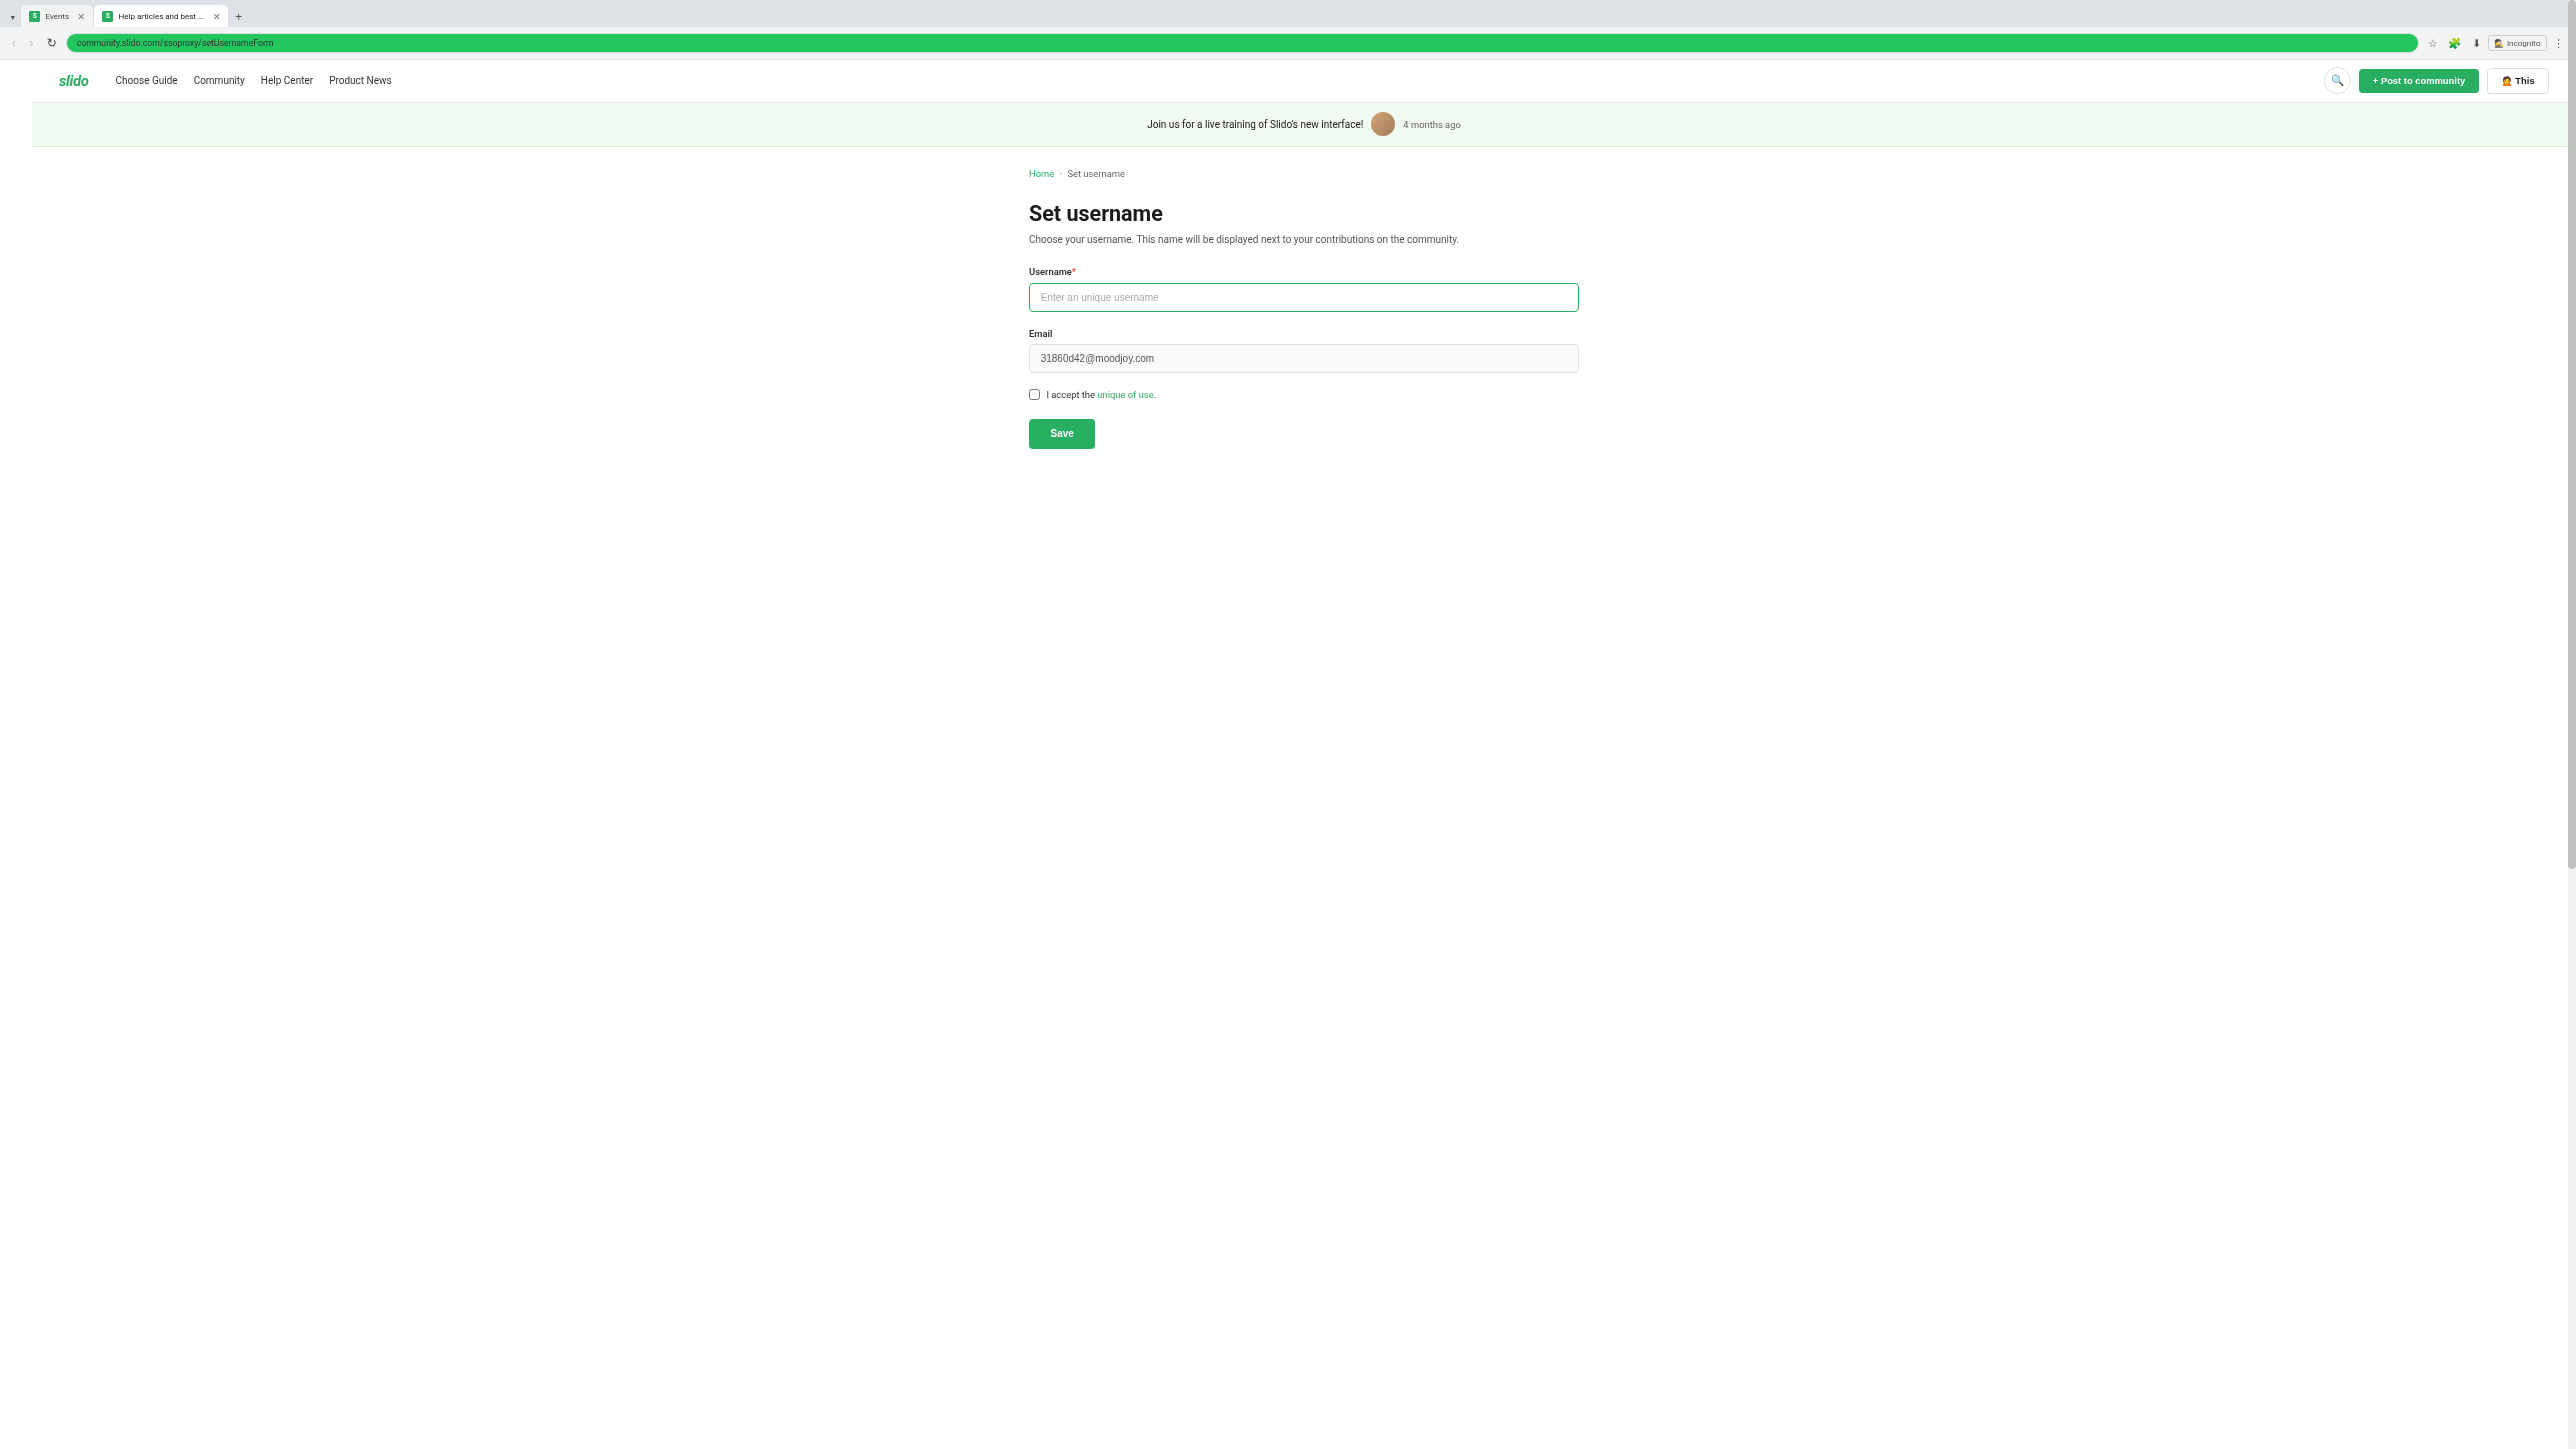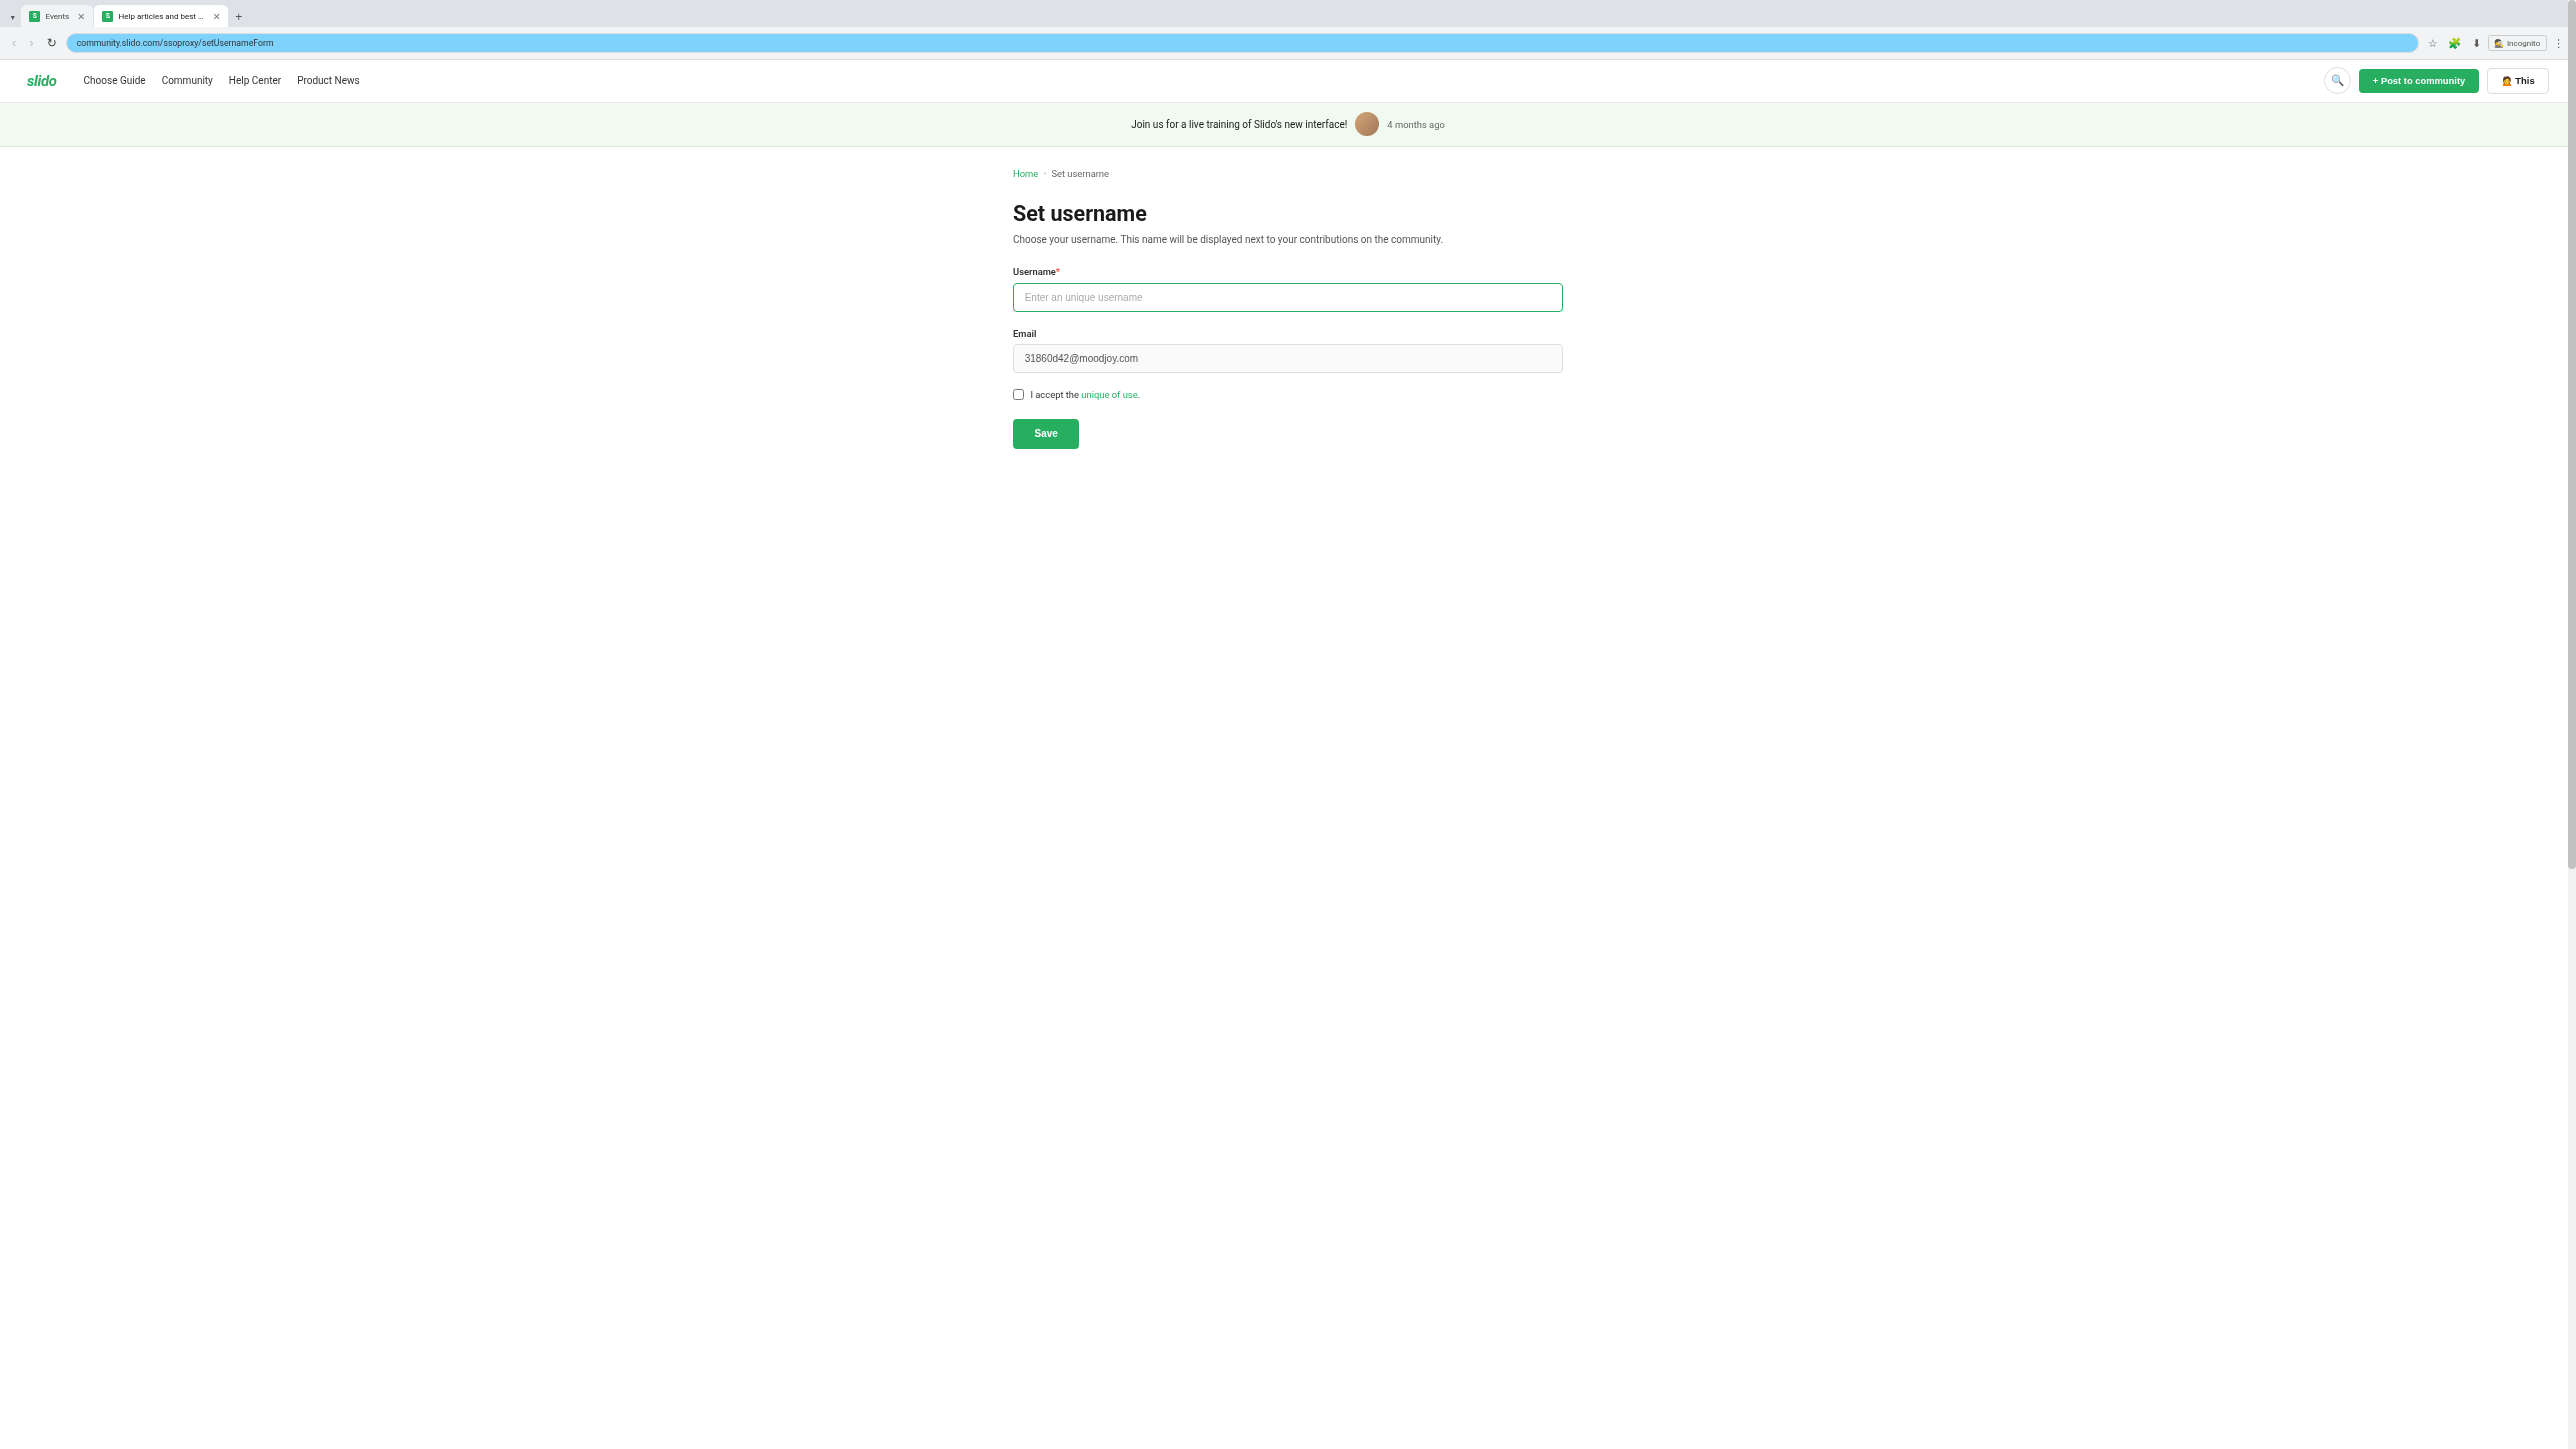"community.slido.com/ssoproxy/setUsername" .address-bar { background: #7dd3fc -> #22c55e }
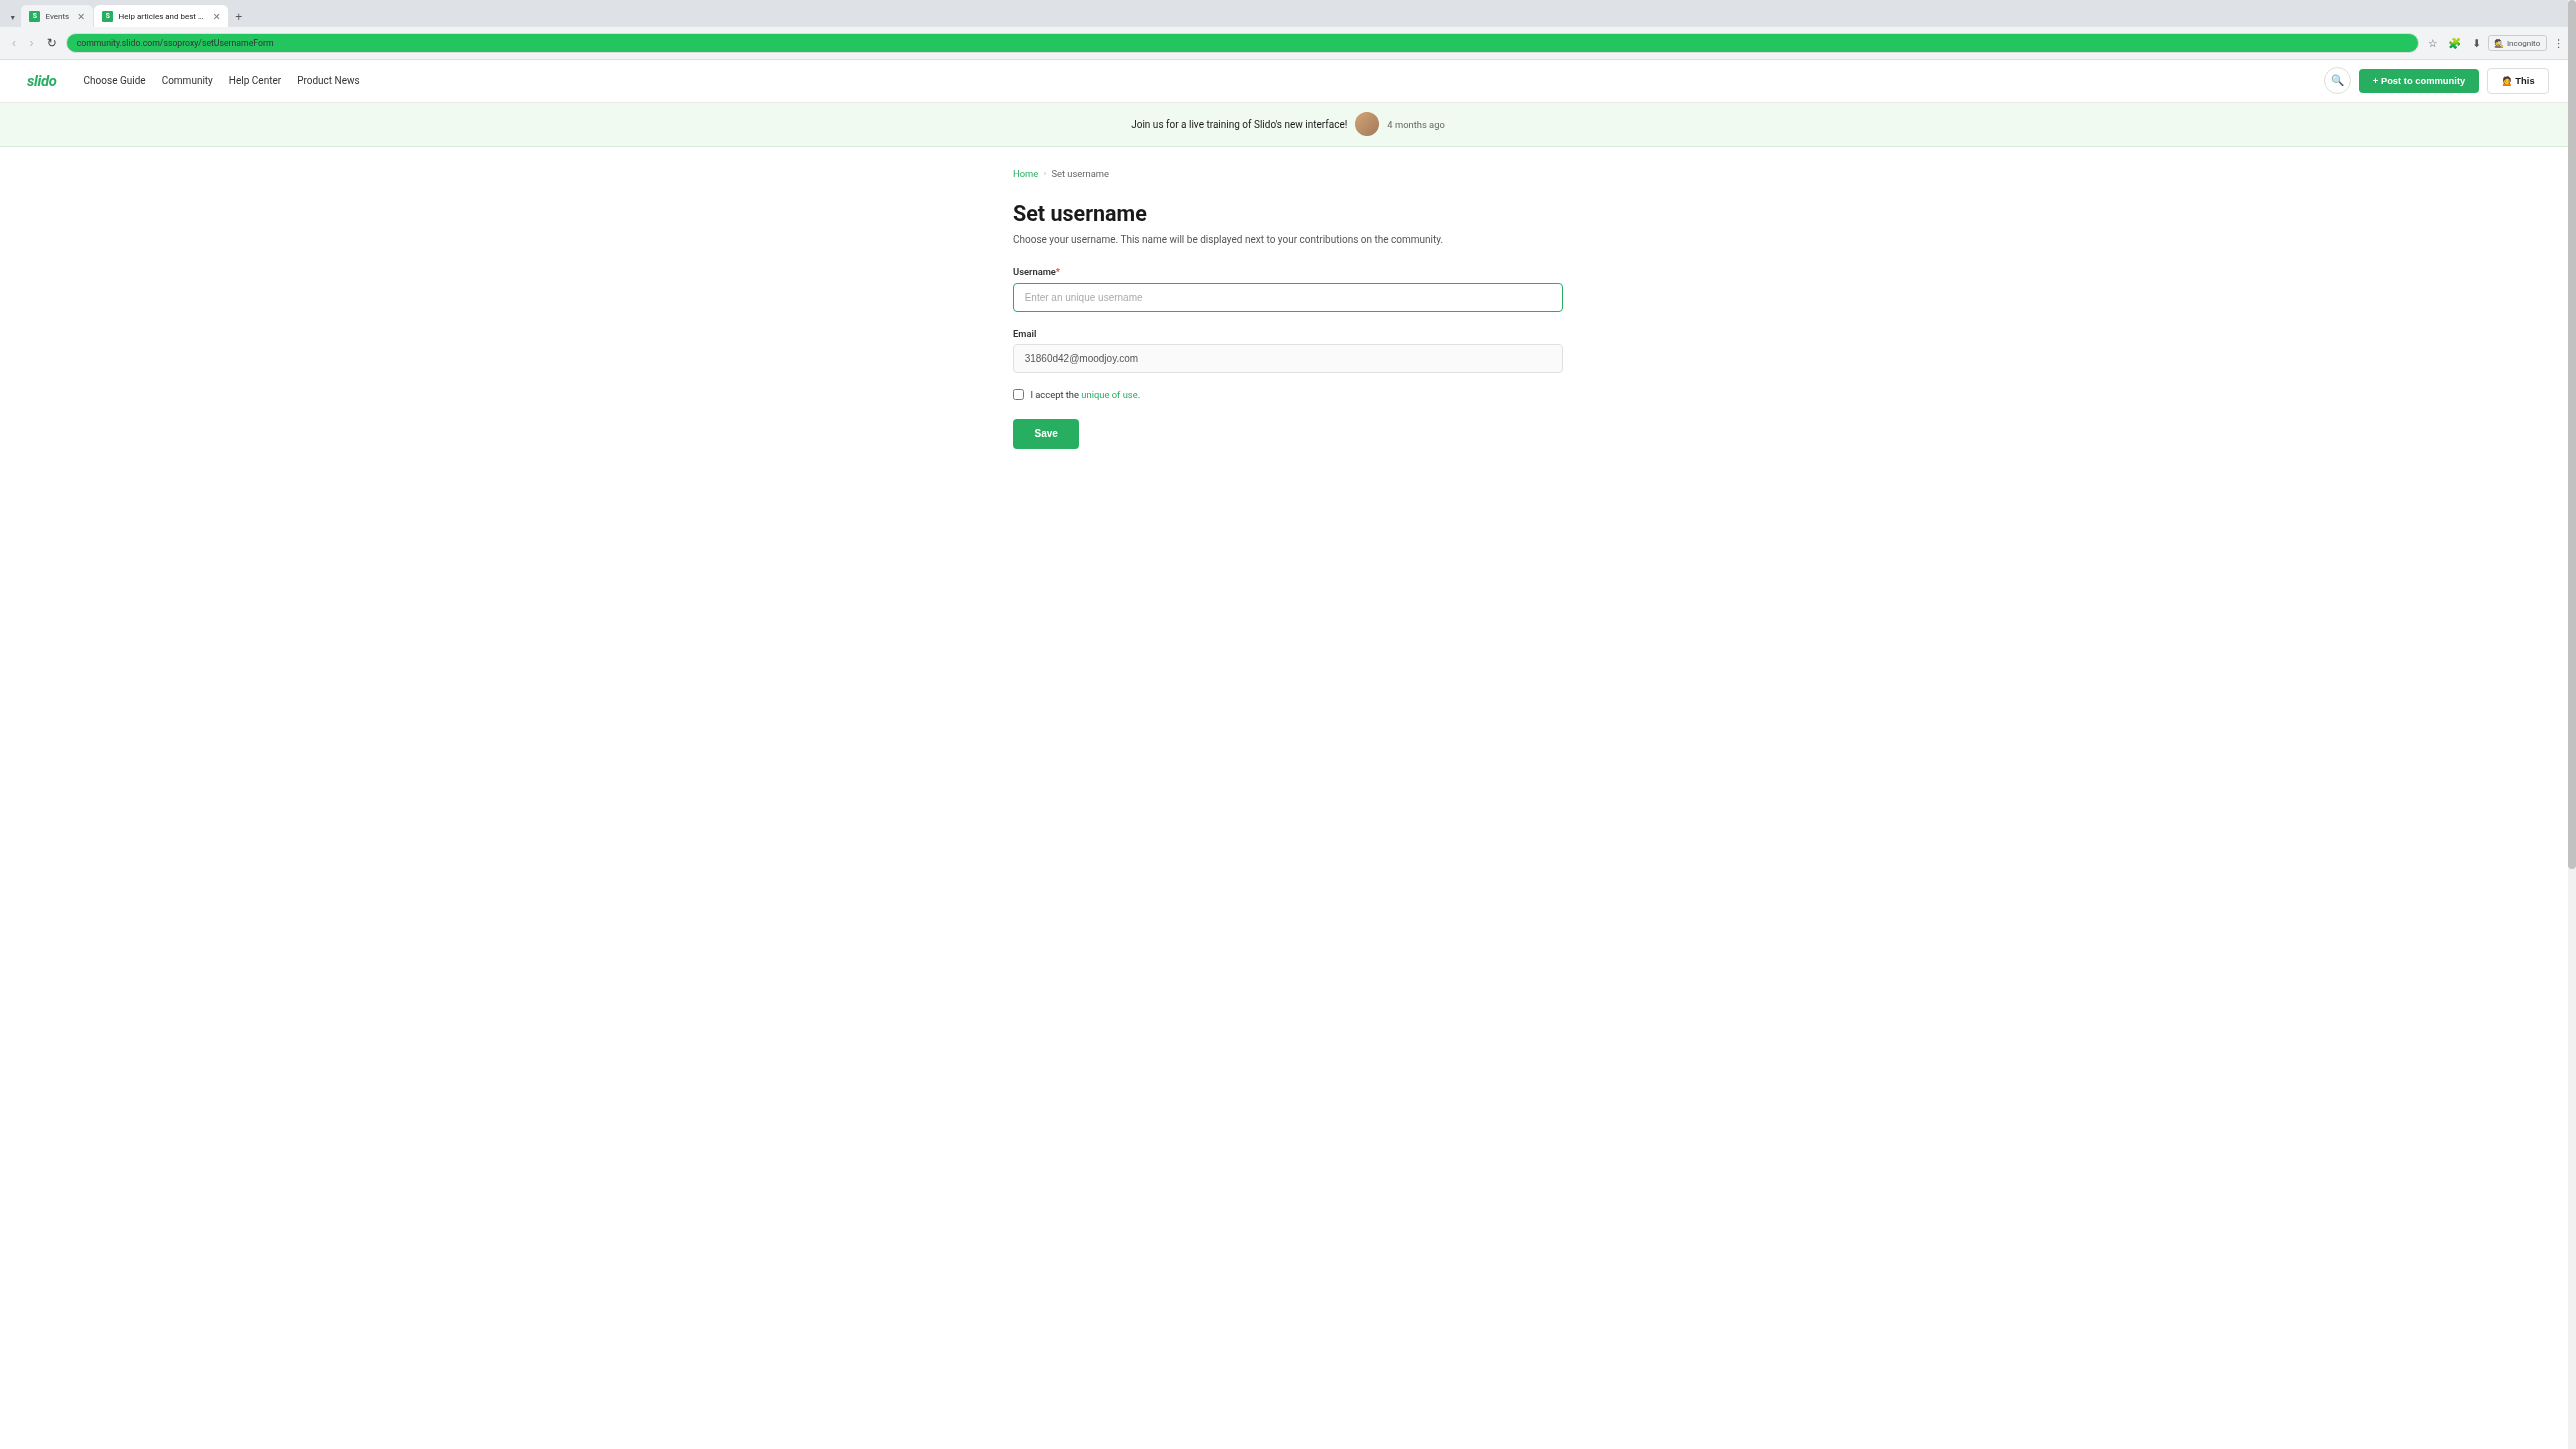"slido" .page { margin-left: none -> 32px }
